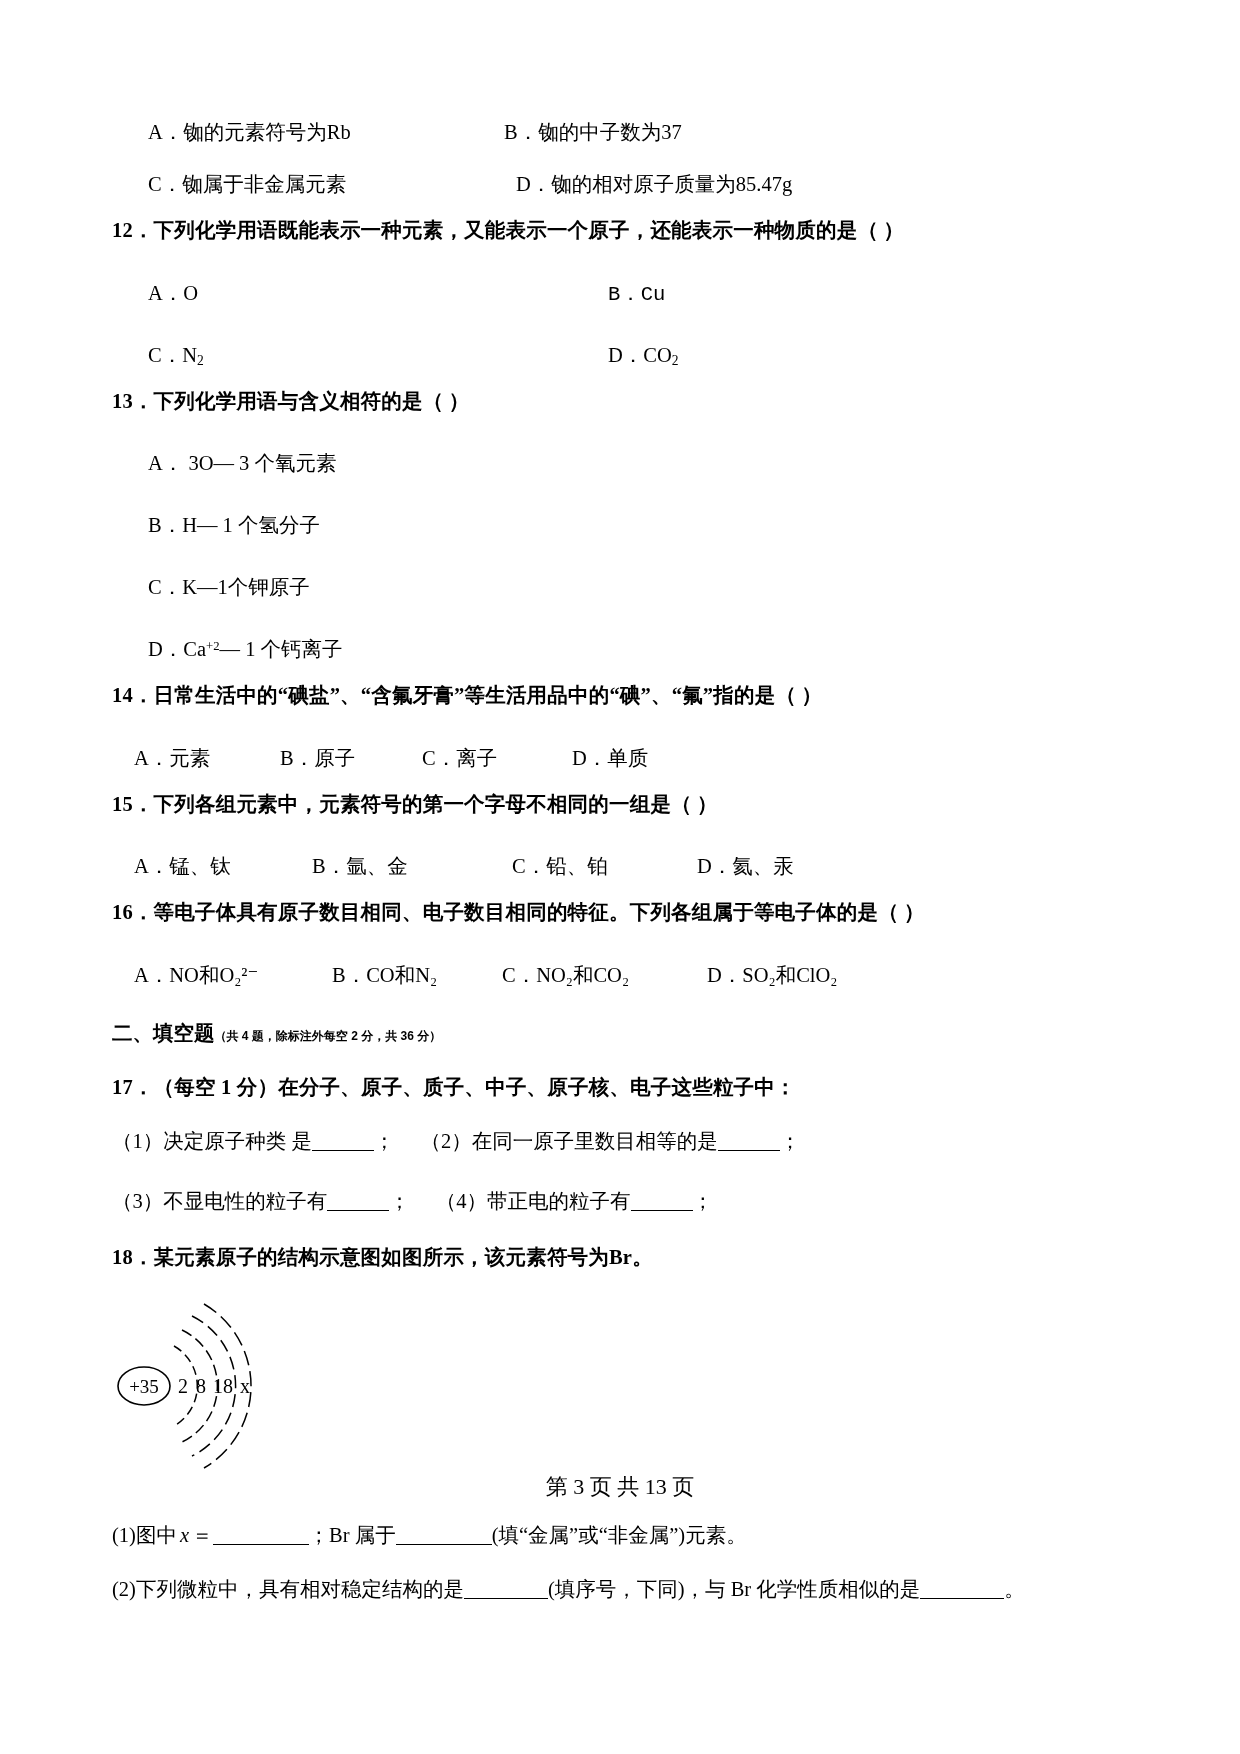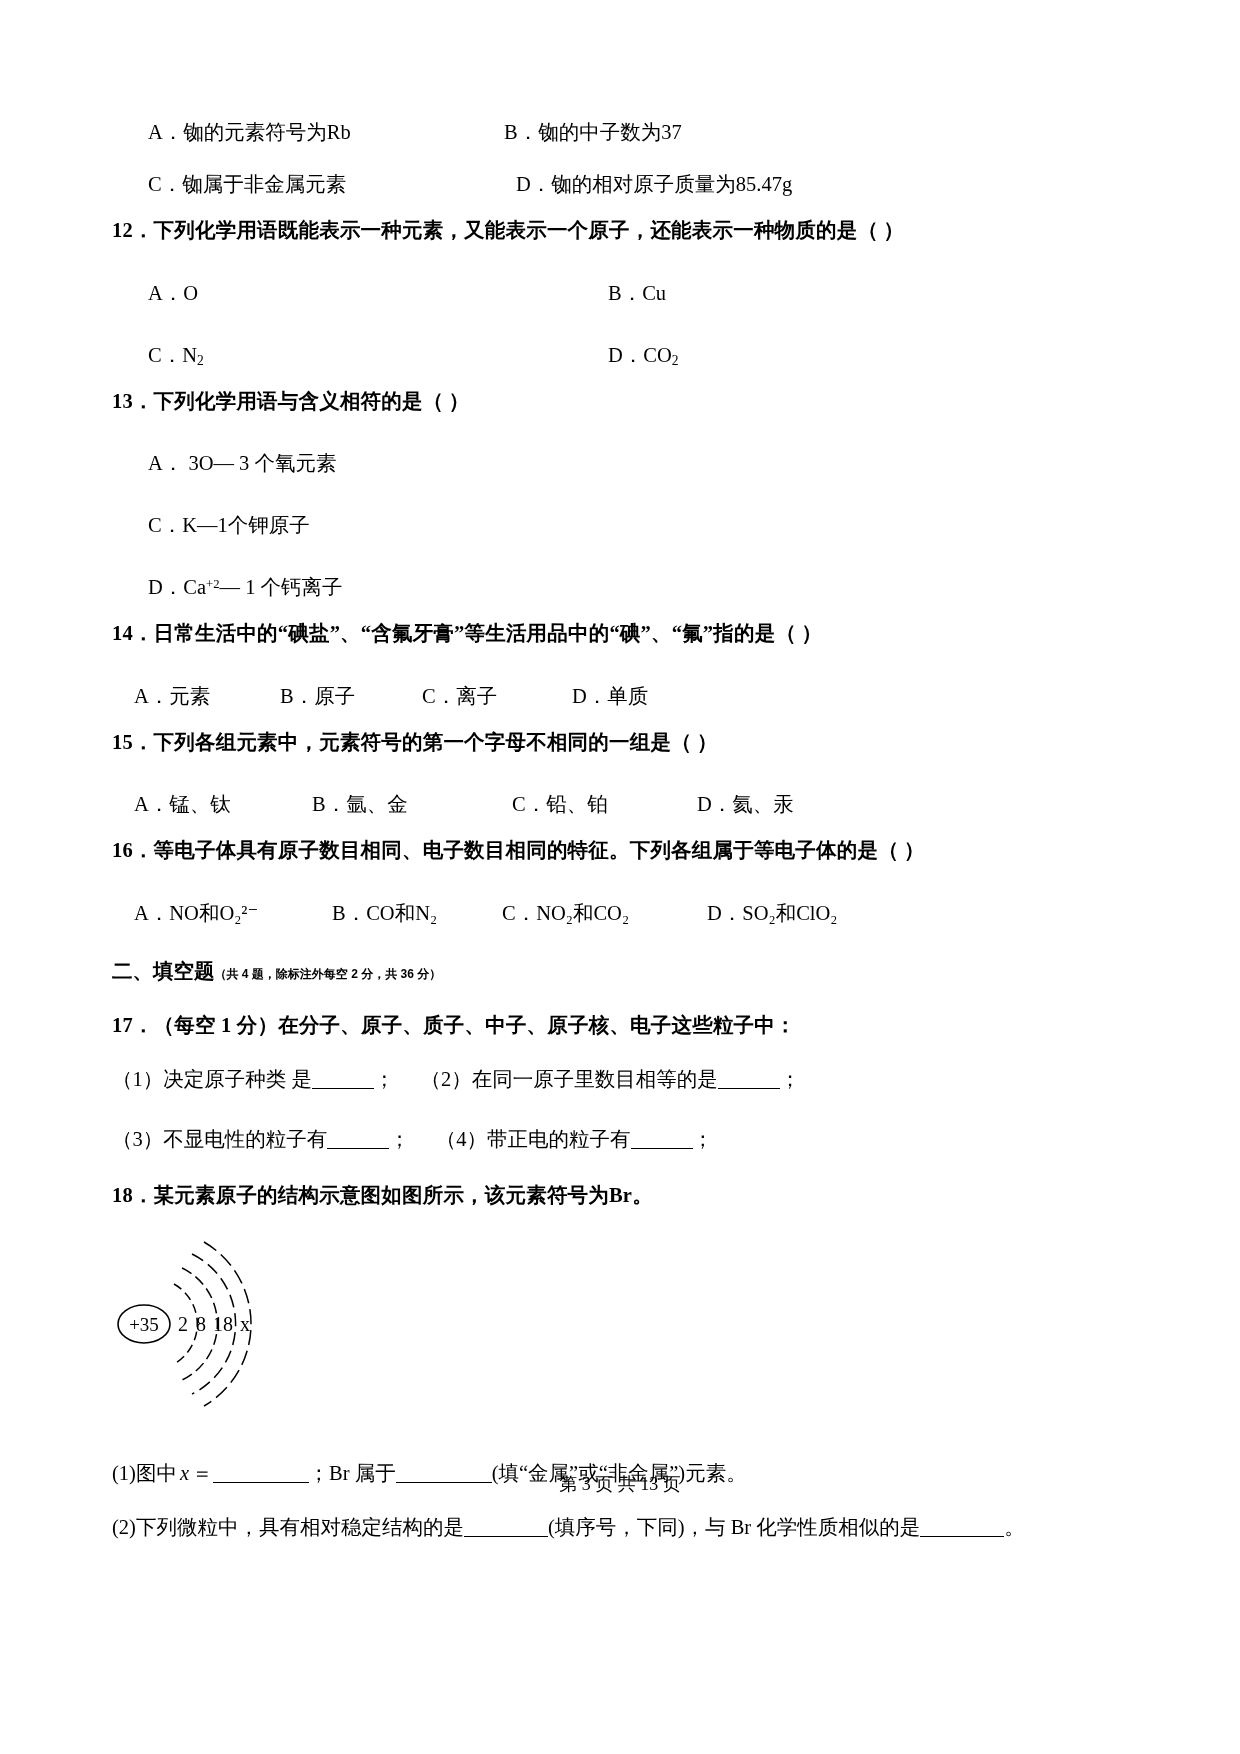"B．Cu" span.opt { font-family: none -> Liberation Mono, monospace }
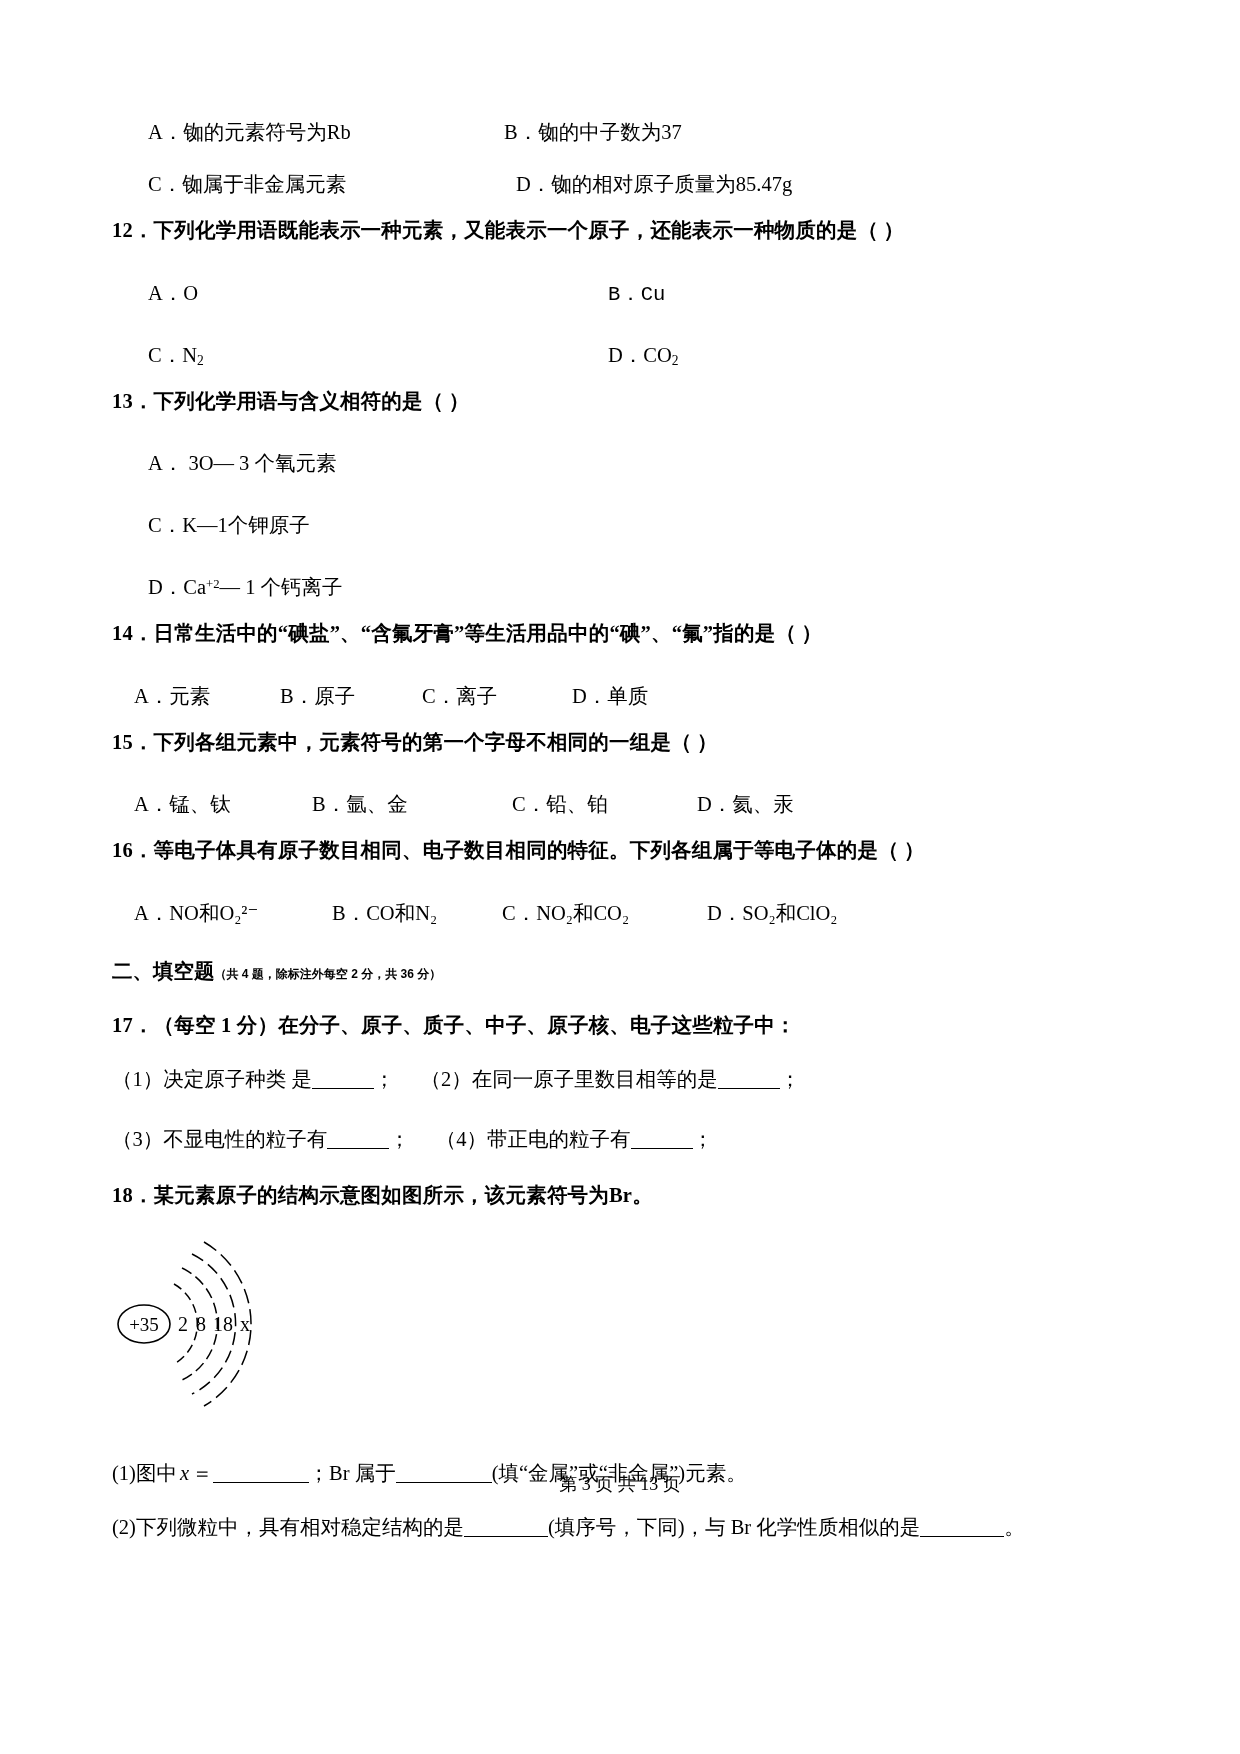"B．H— 1 个氢分子" div.opt-row { html: none -> <div> <span>B．H— 1 个氢分子</span> </div> }
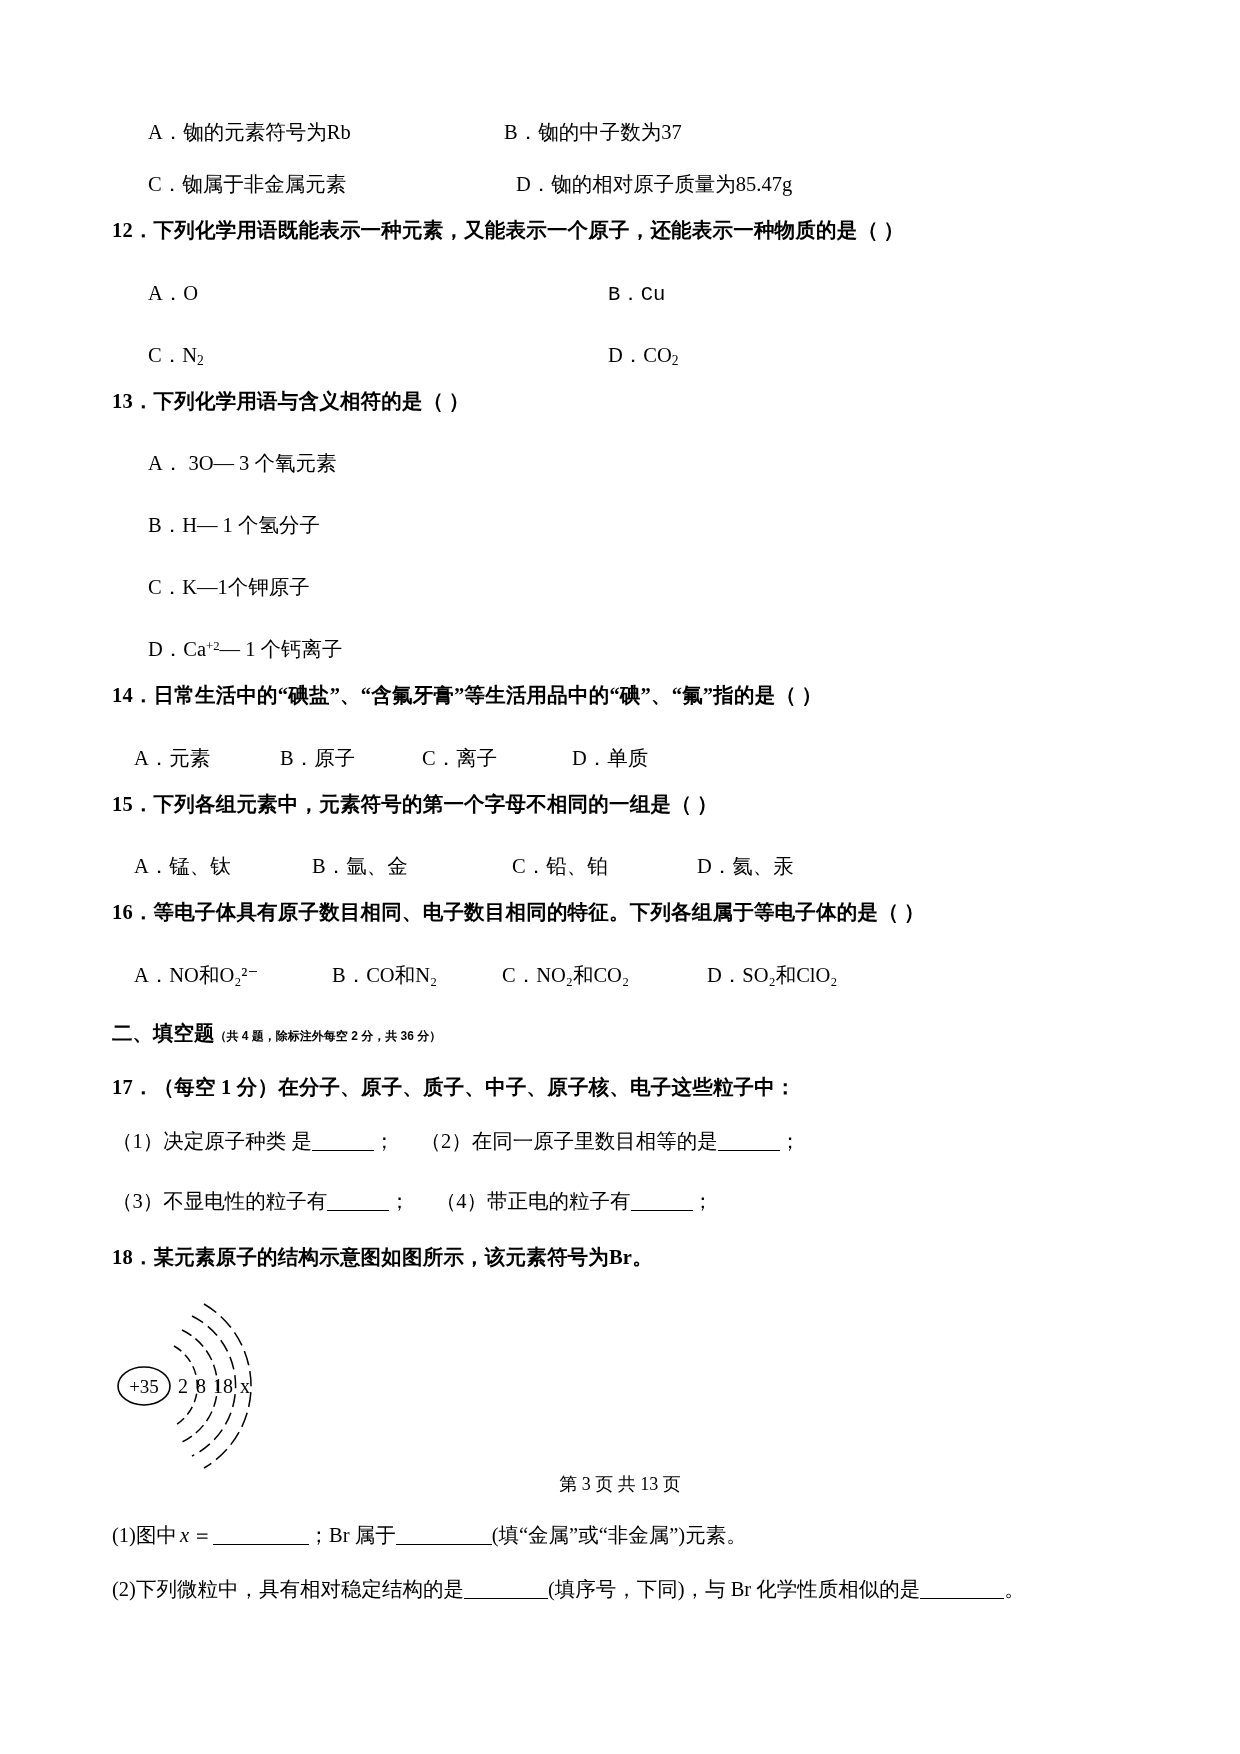"第 3 页 共 13" .footer { font-size: 18px -> 22px }
